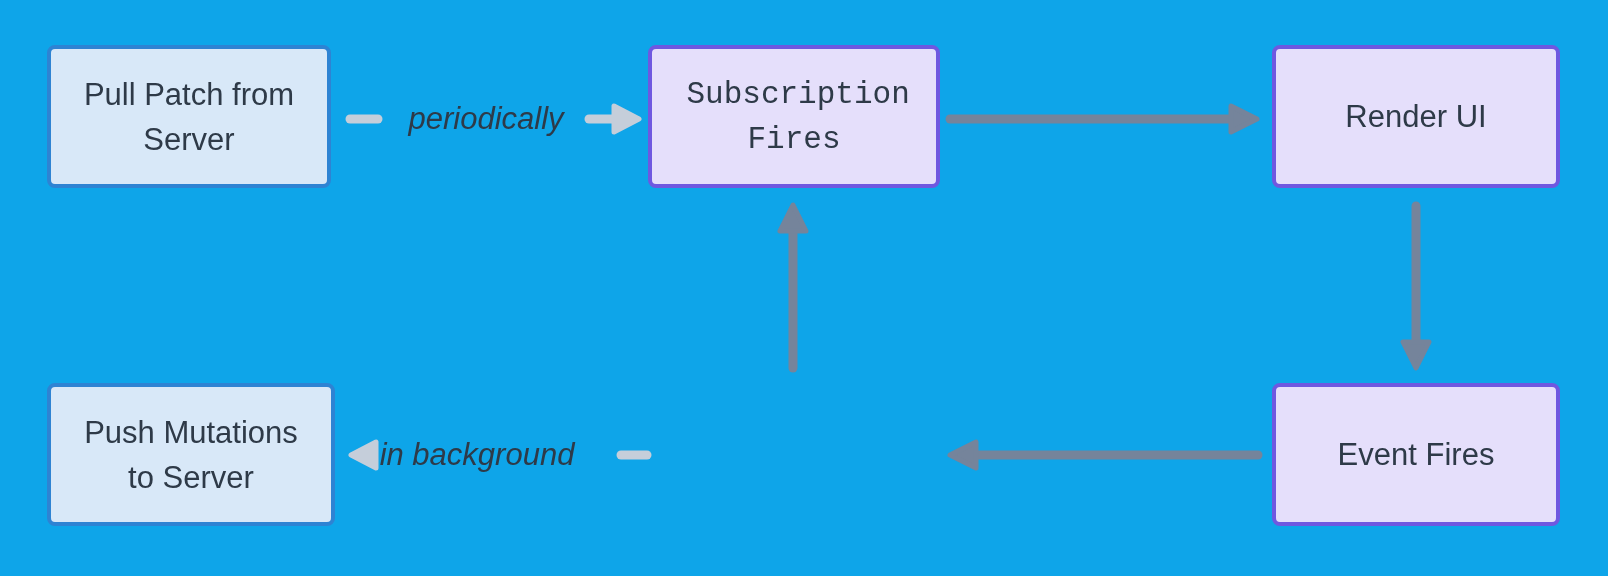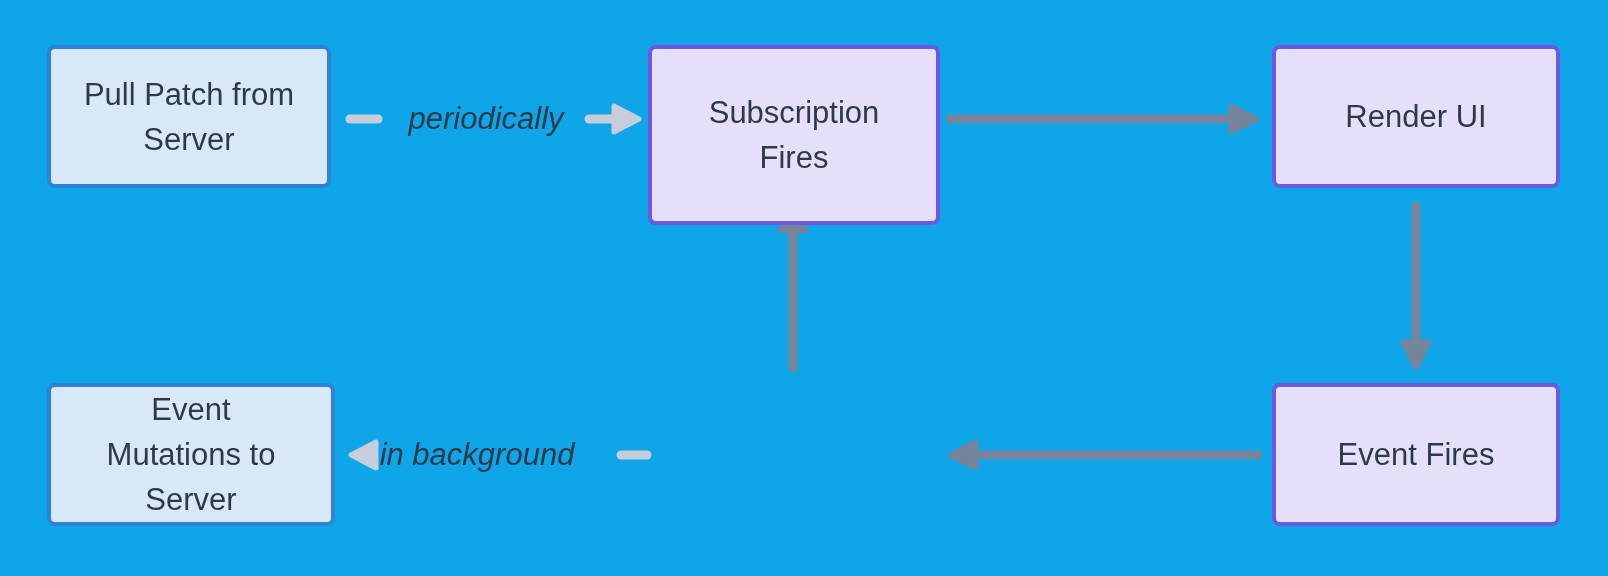"Subscription Fires" div.node { font-family: none -> Liberation Mono, monospace; height: 180px -> 143px }
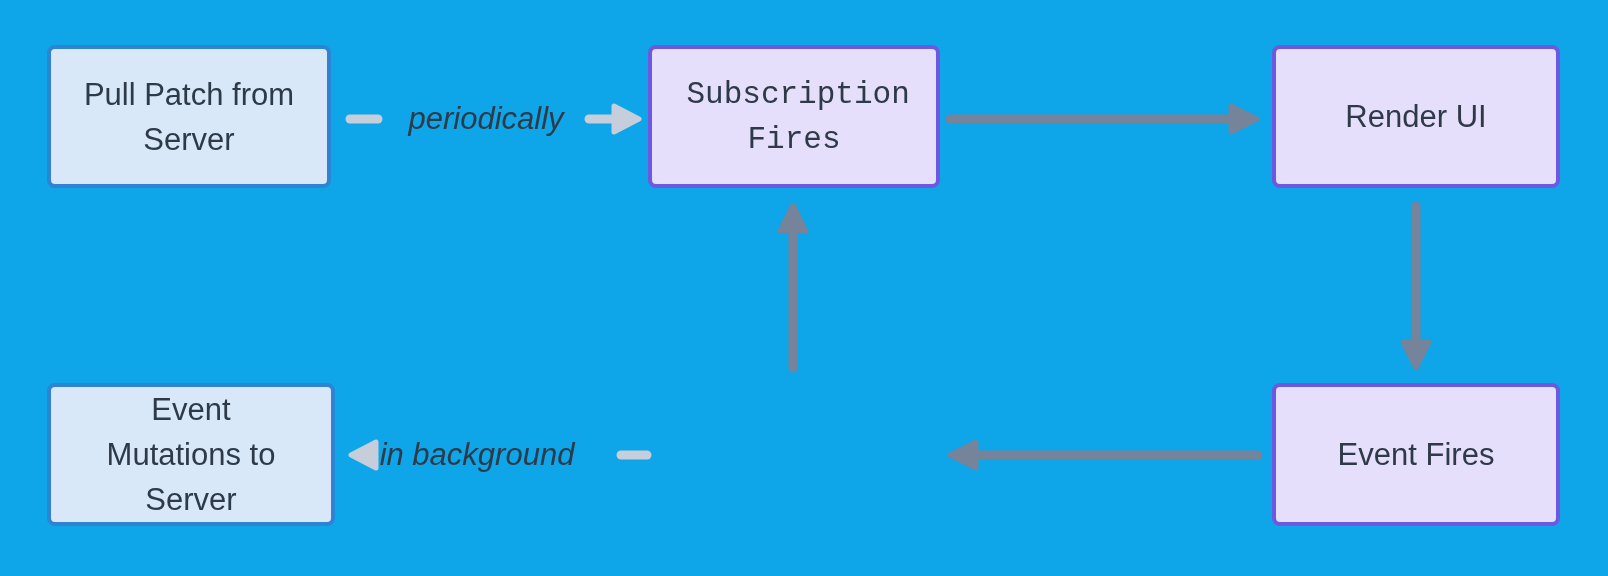"Event Mutations to Server" span { text: Event -> Push }
